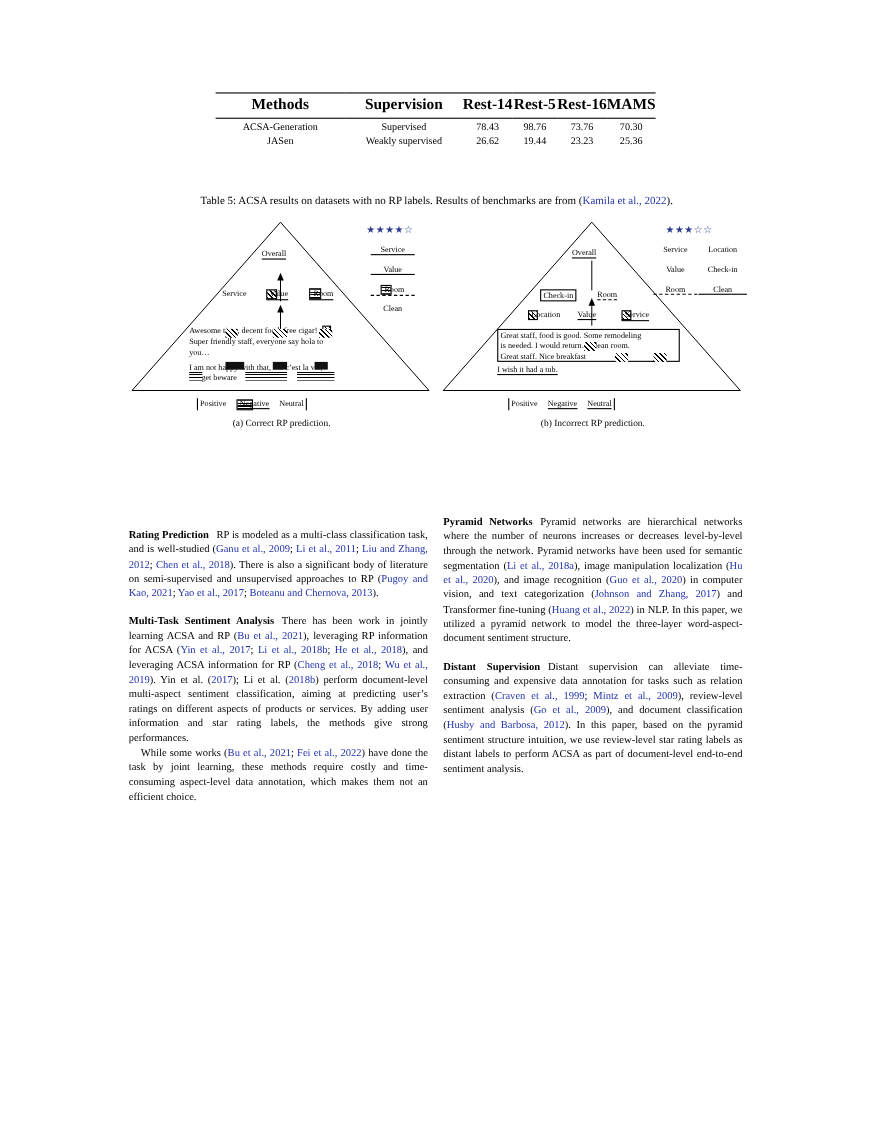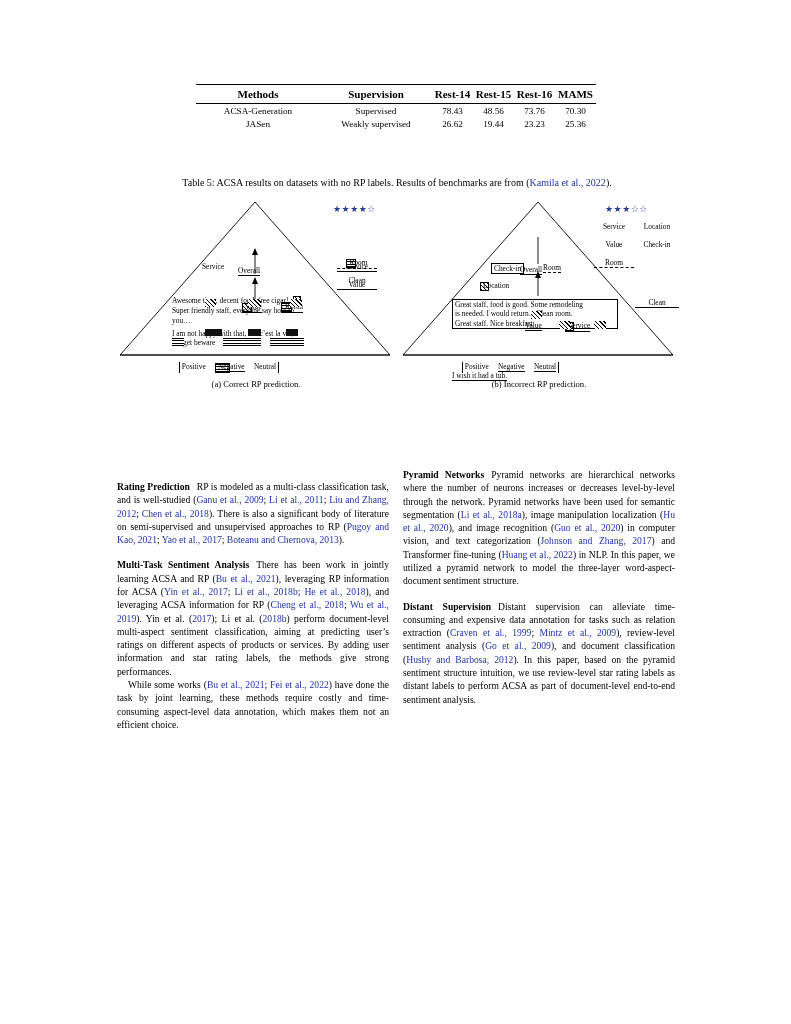"Methods" table.results thead th { font-size: 11px -> 14px }
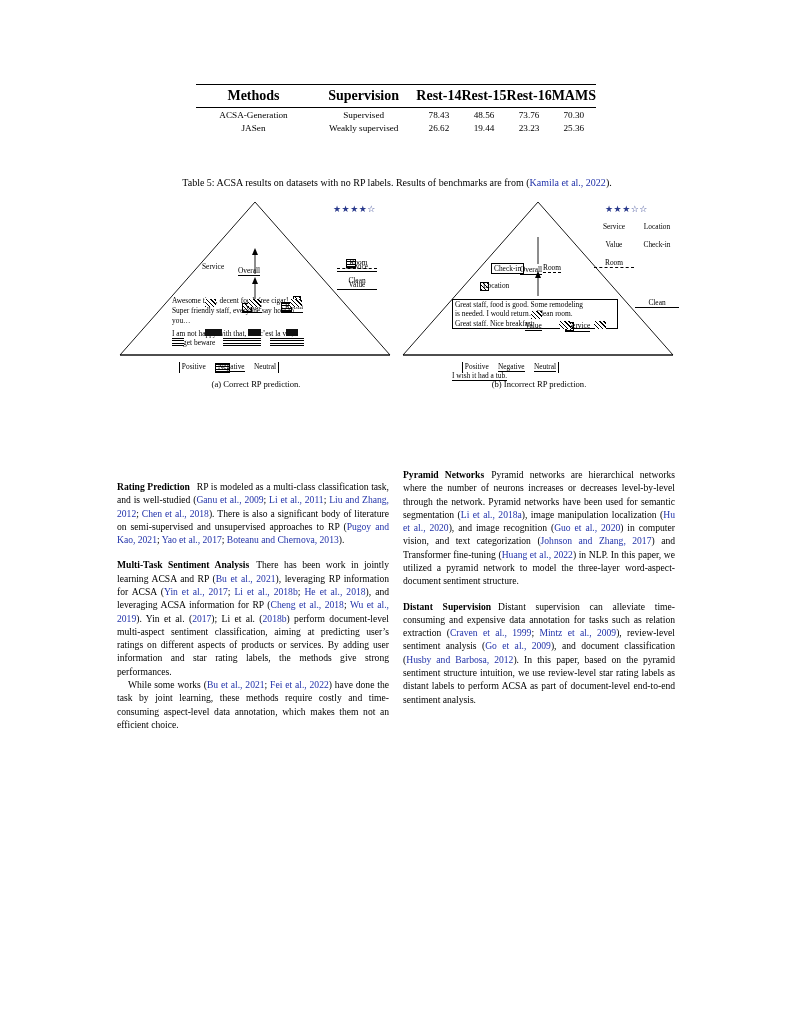"Rest-15" th.col-num { text: Rest-15 -> Rest-5 }
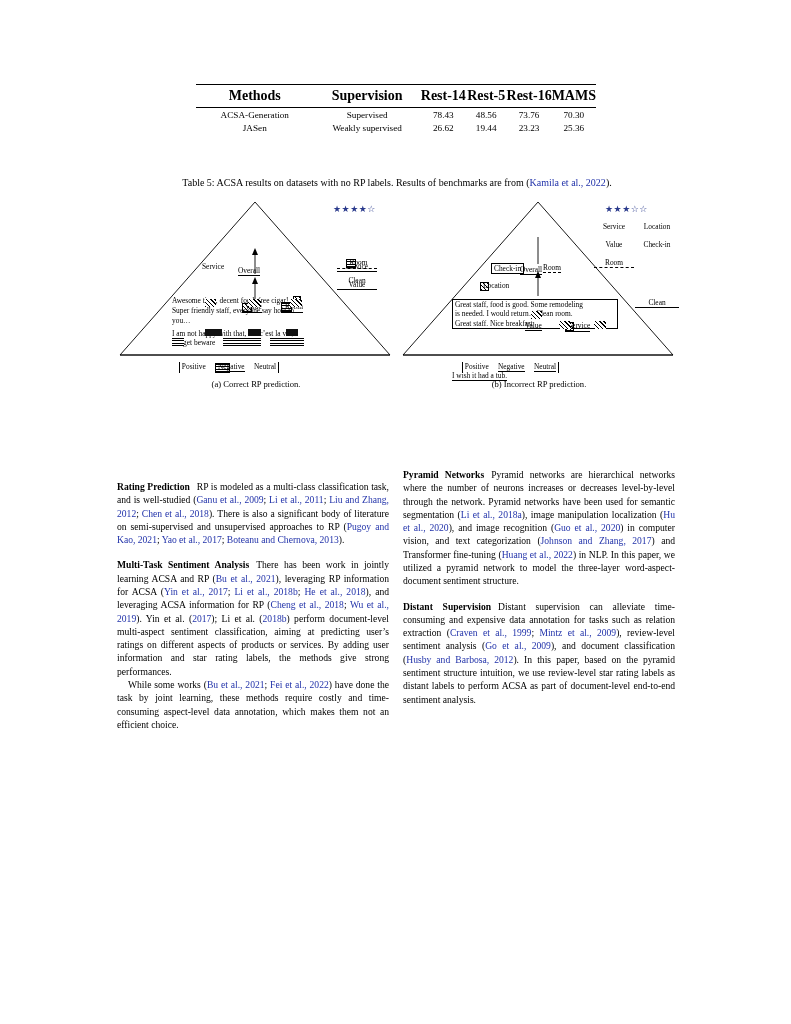"48.56" td { text: 48.56 -> 98.76 }
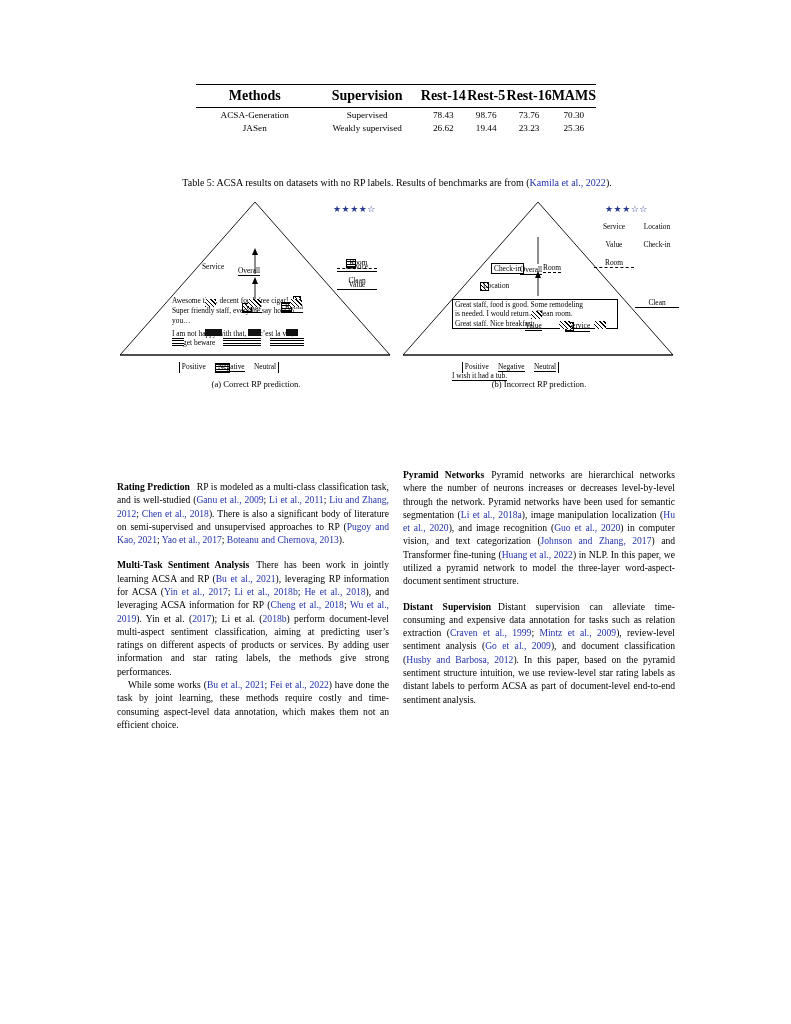"Overall" .u-line { margin-top: 40px -> none }
